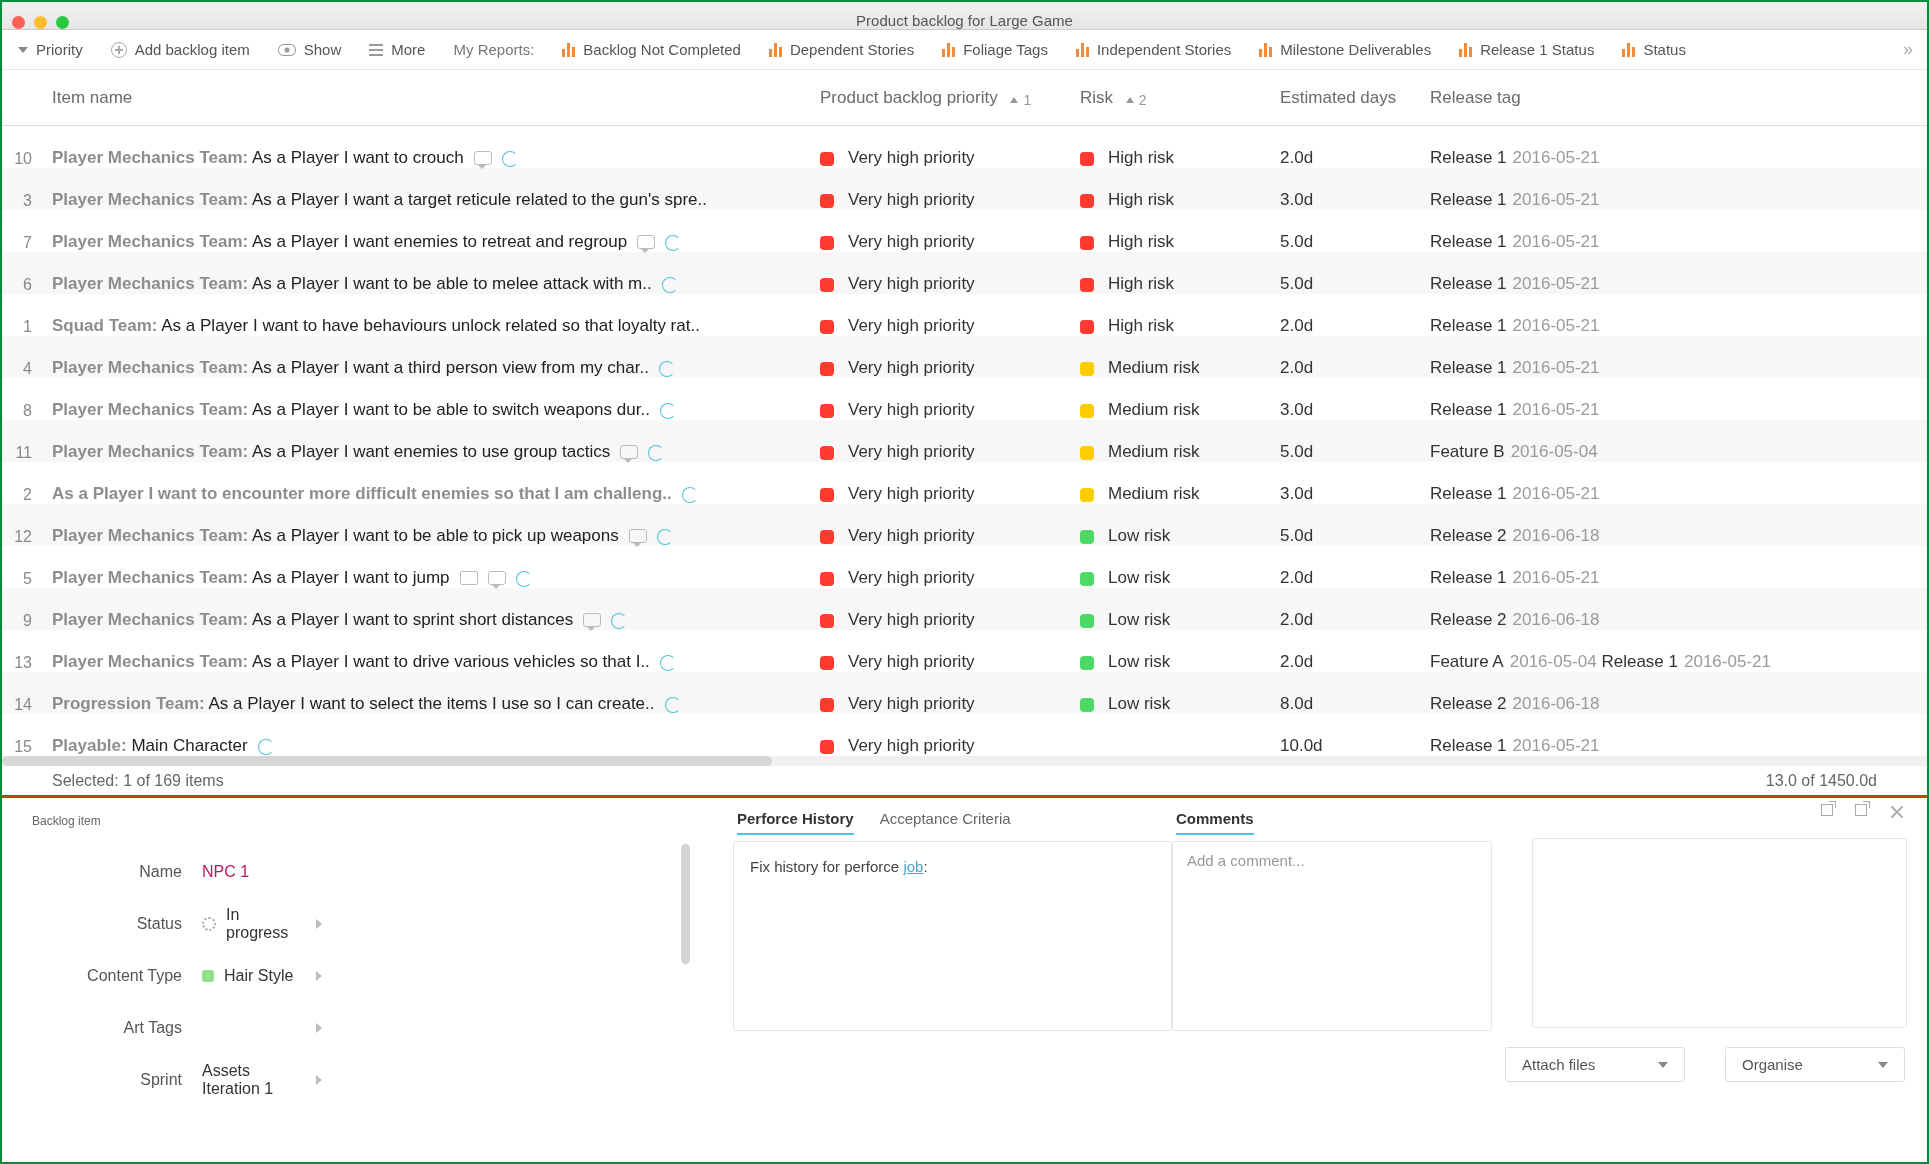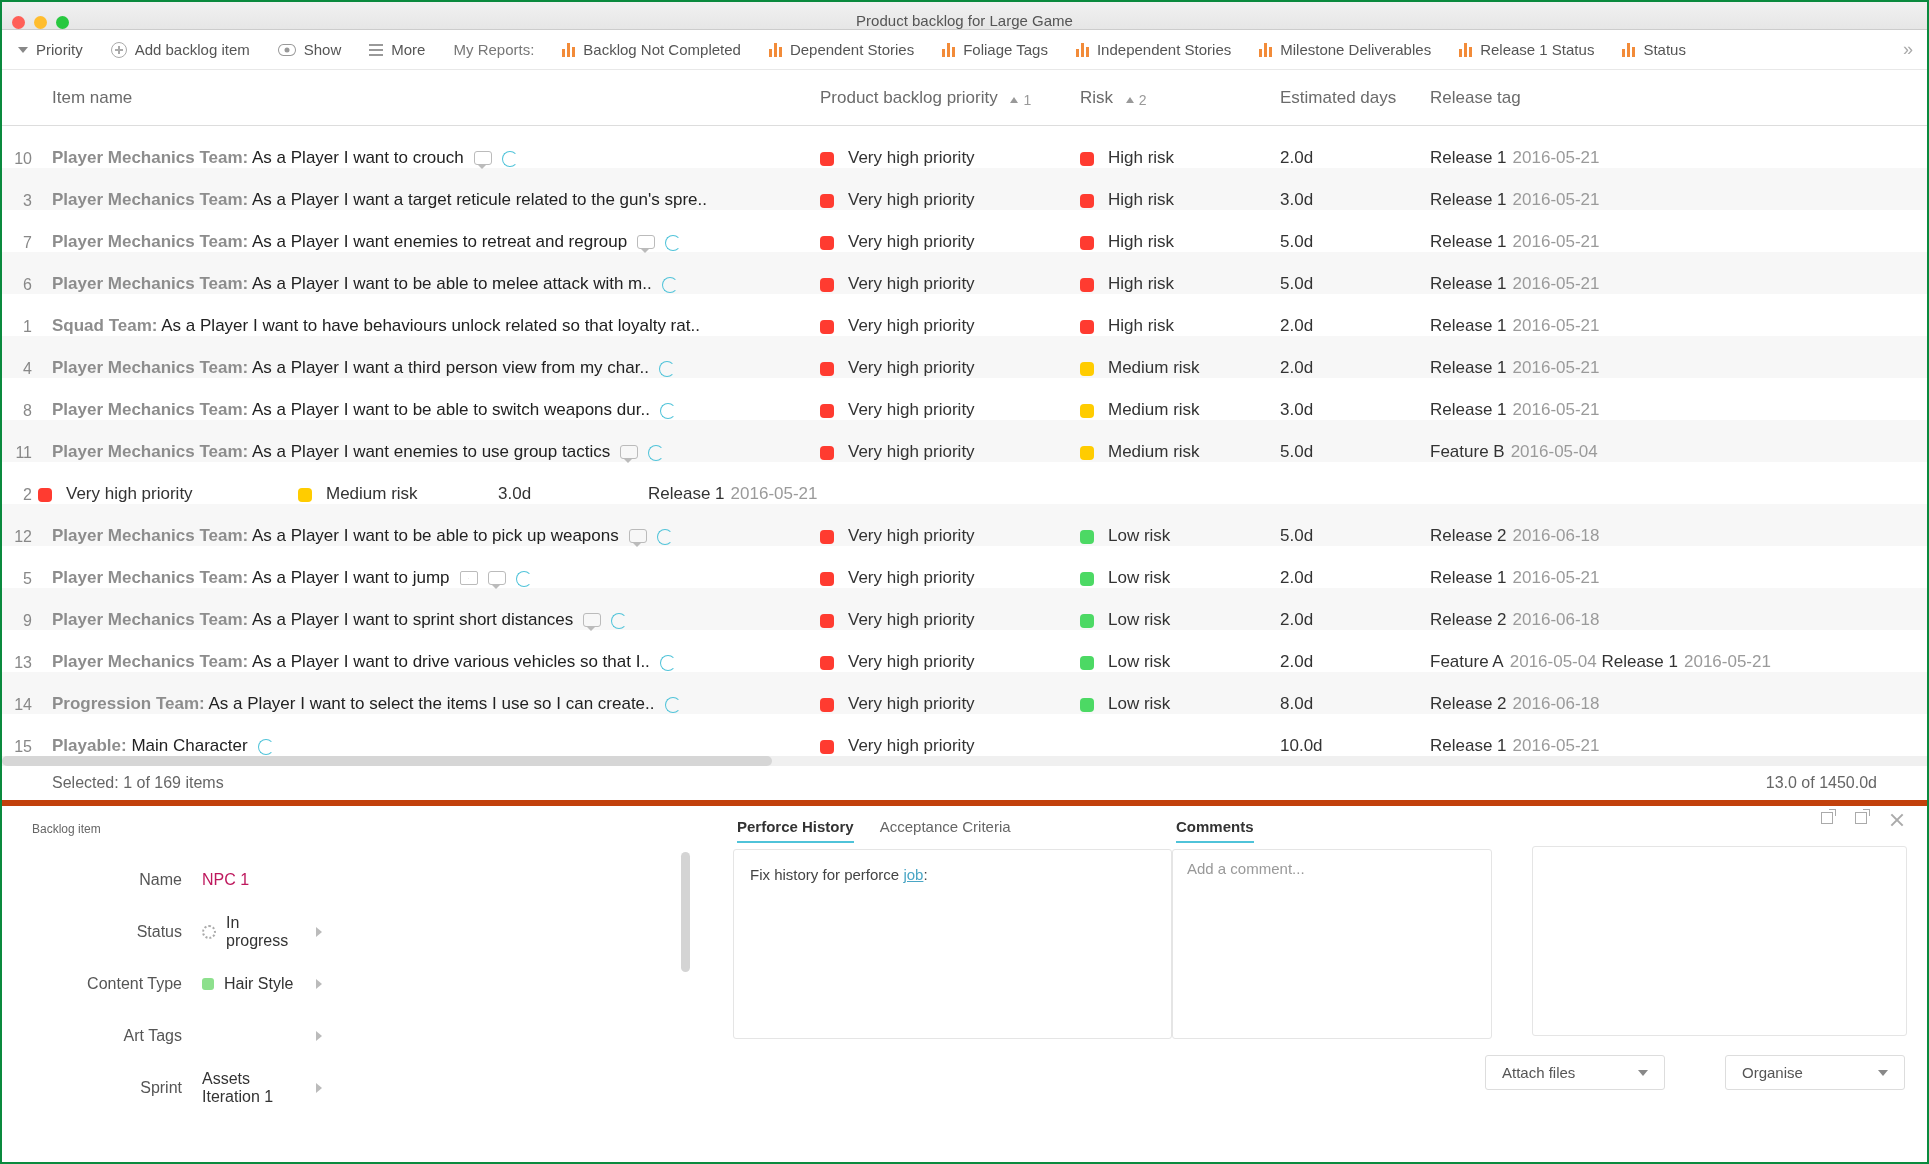"As a Player I want to encounter" div.col-name { html: none -> <div><span></span> <span>As a Player I want to encounter more difficult enemies so that I am challeng..</span><span> <span></span> </span></div> }
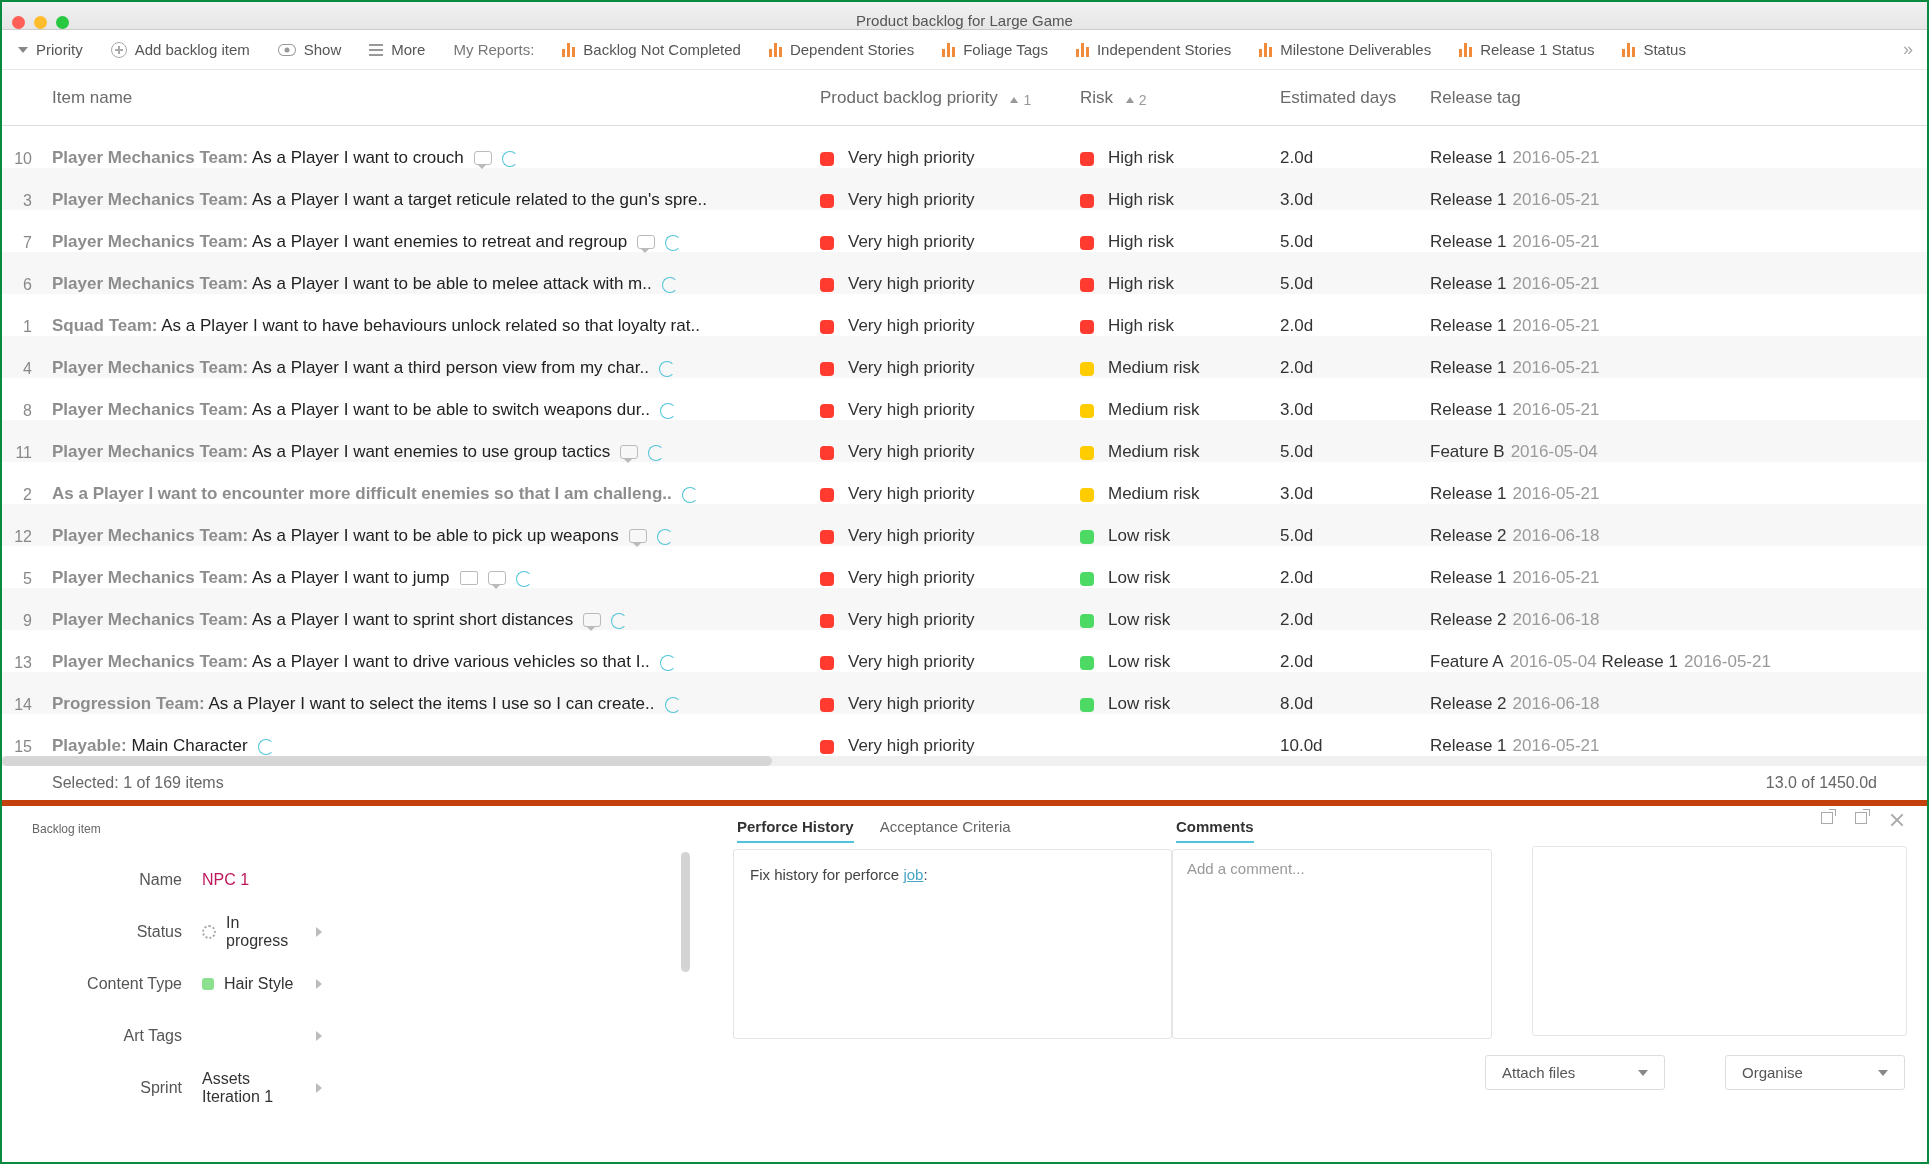"Selected: 1 of 169 items" .statusbar { border-bottom: 6px solid #c2410c -> 3px solid #c2410c; height: 40px -> 32px }
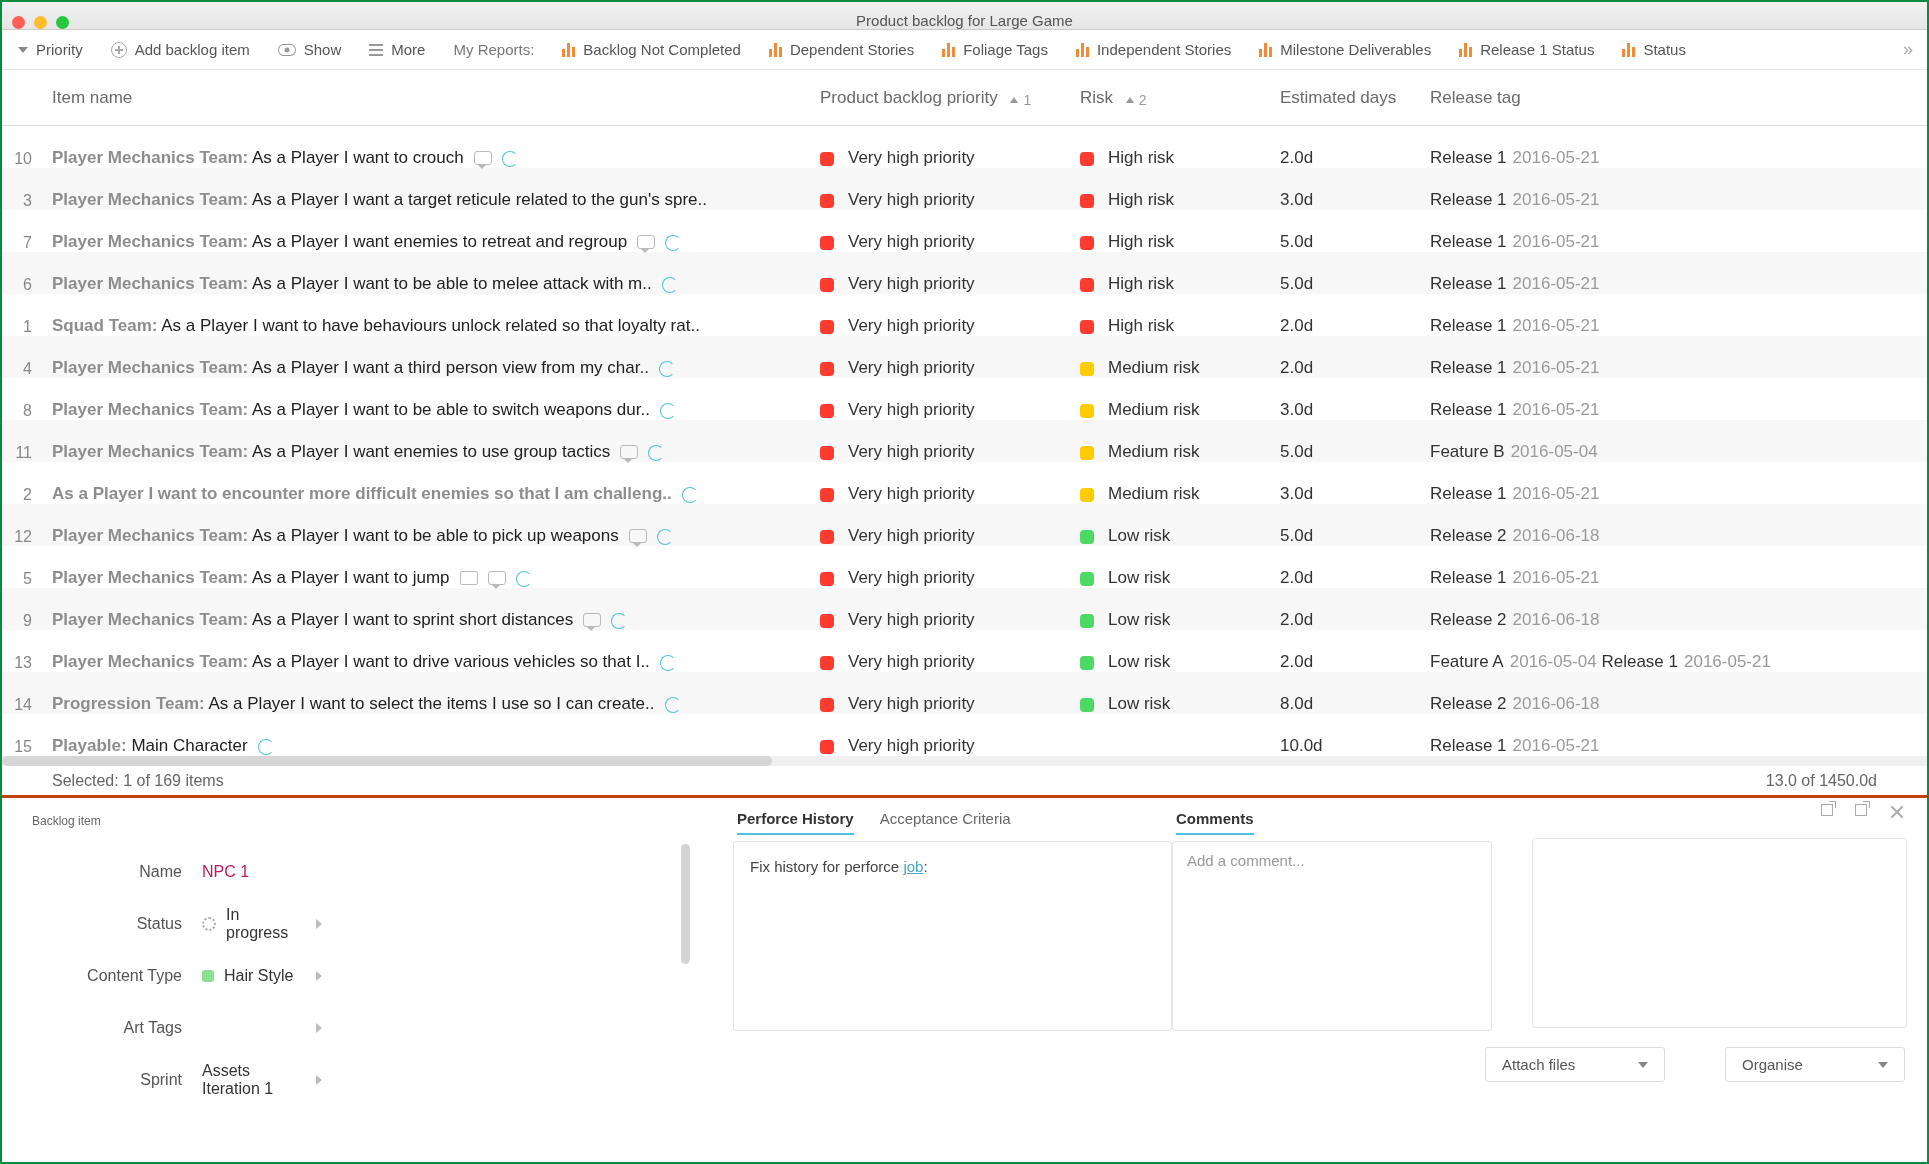"Attach files" .bottom-selects { gap: 60px -> 40px }
